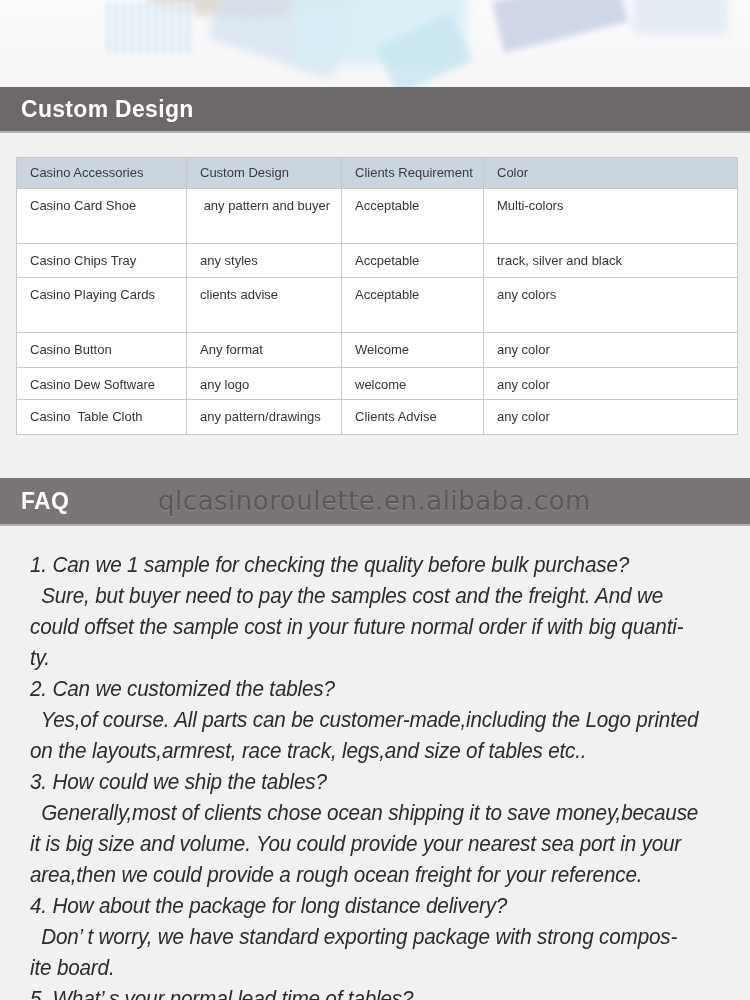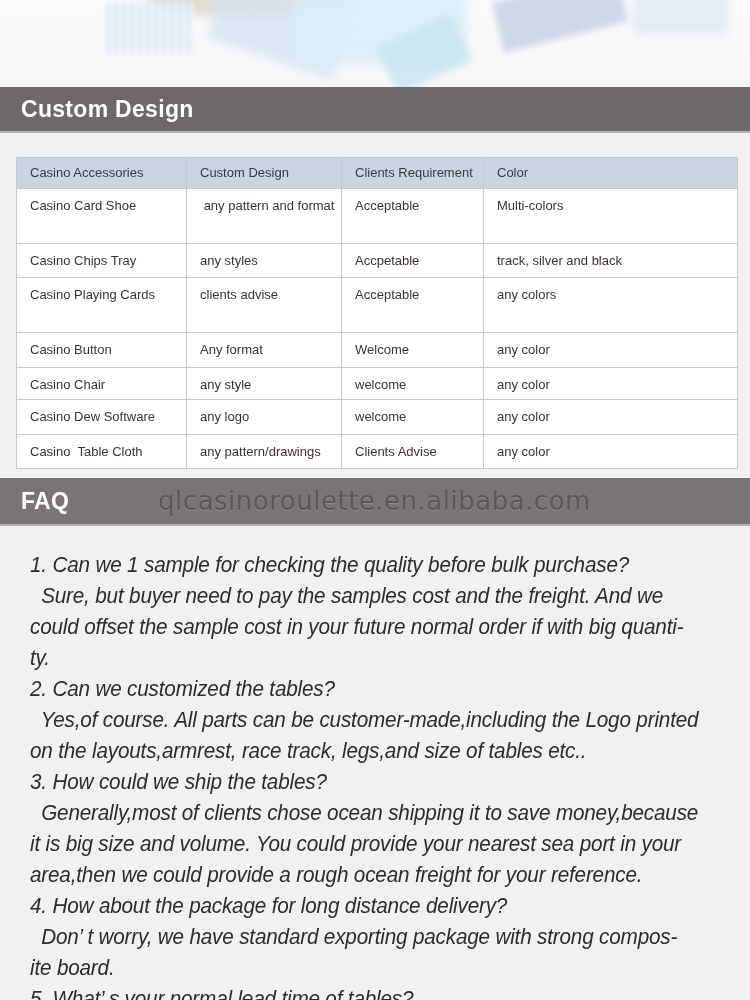"any pattern and format" td { text: format -> buyer }
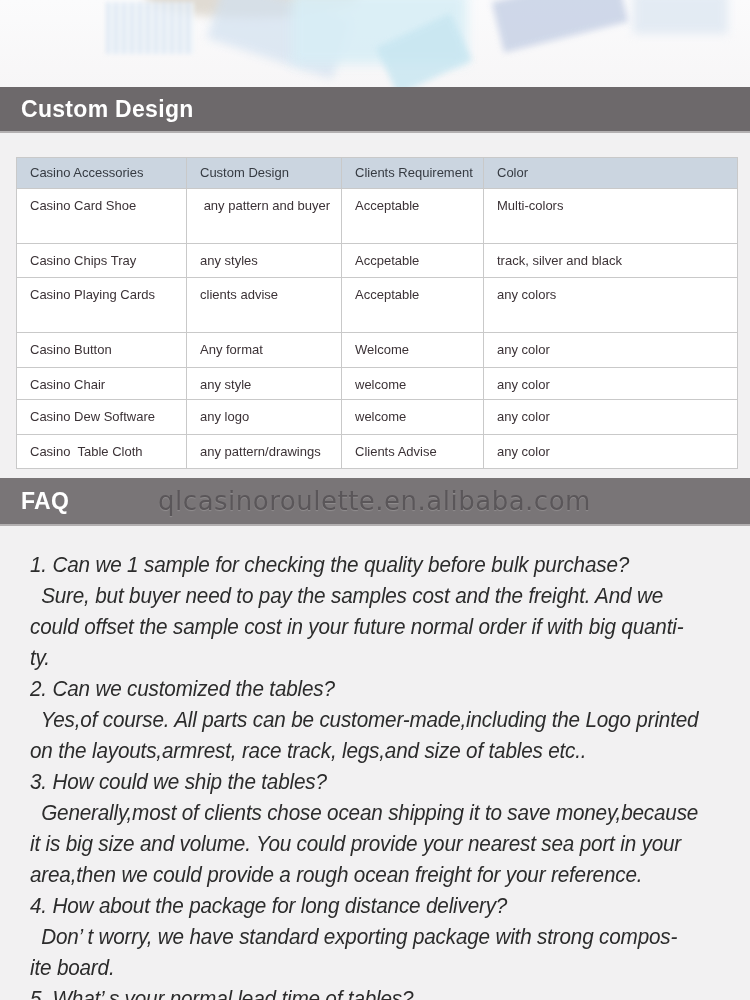"Casino Chair" tr { html: <tr> <td>Casino Chair</td> <td>any style</td> <td>welcome</td> <td>any color</td> </tr> -> none }
